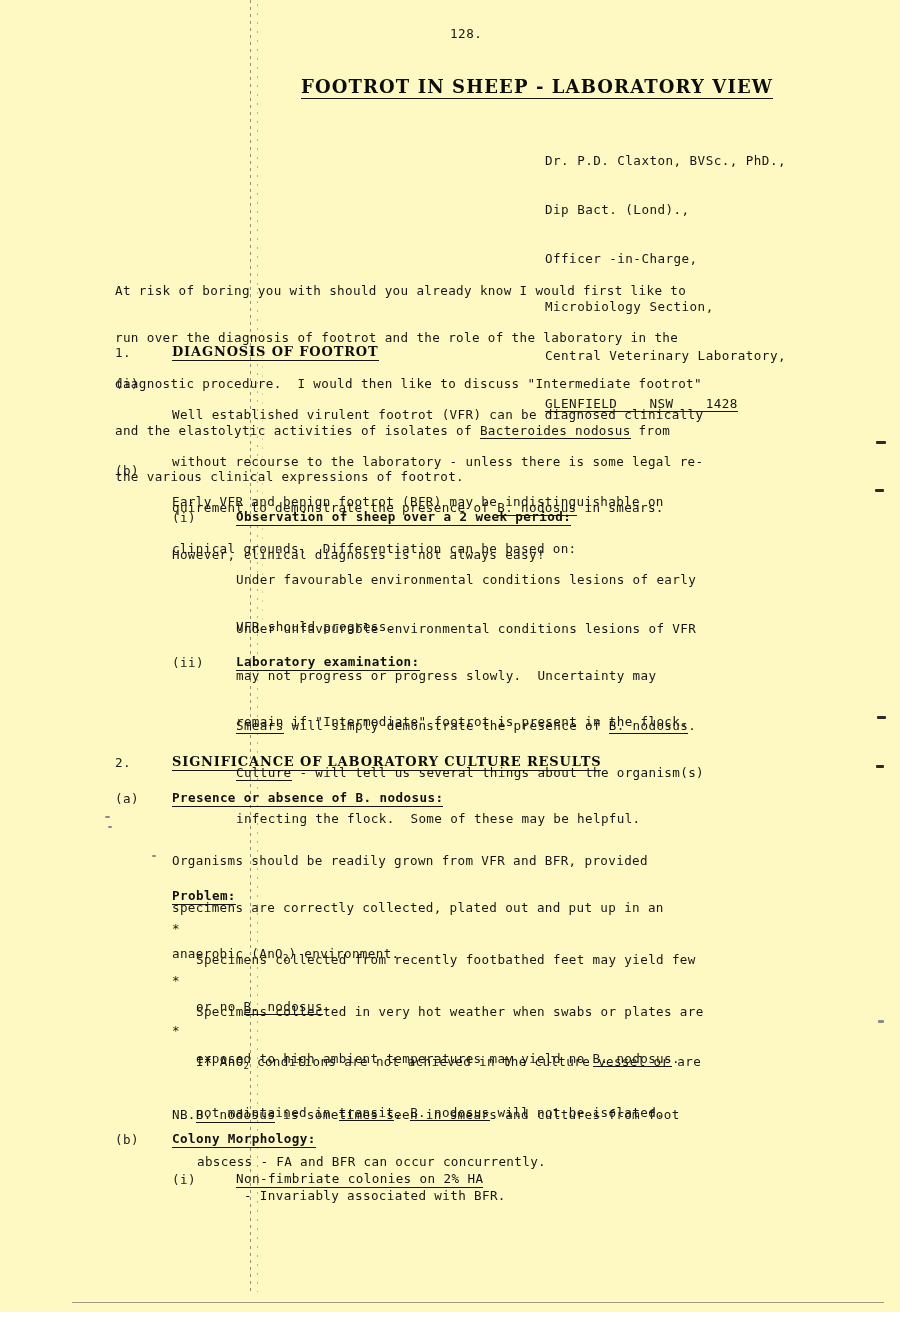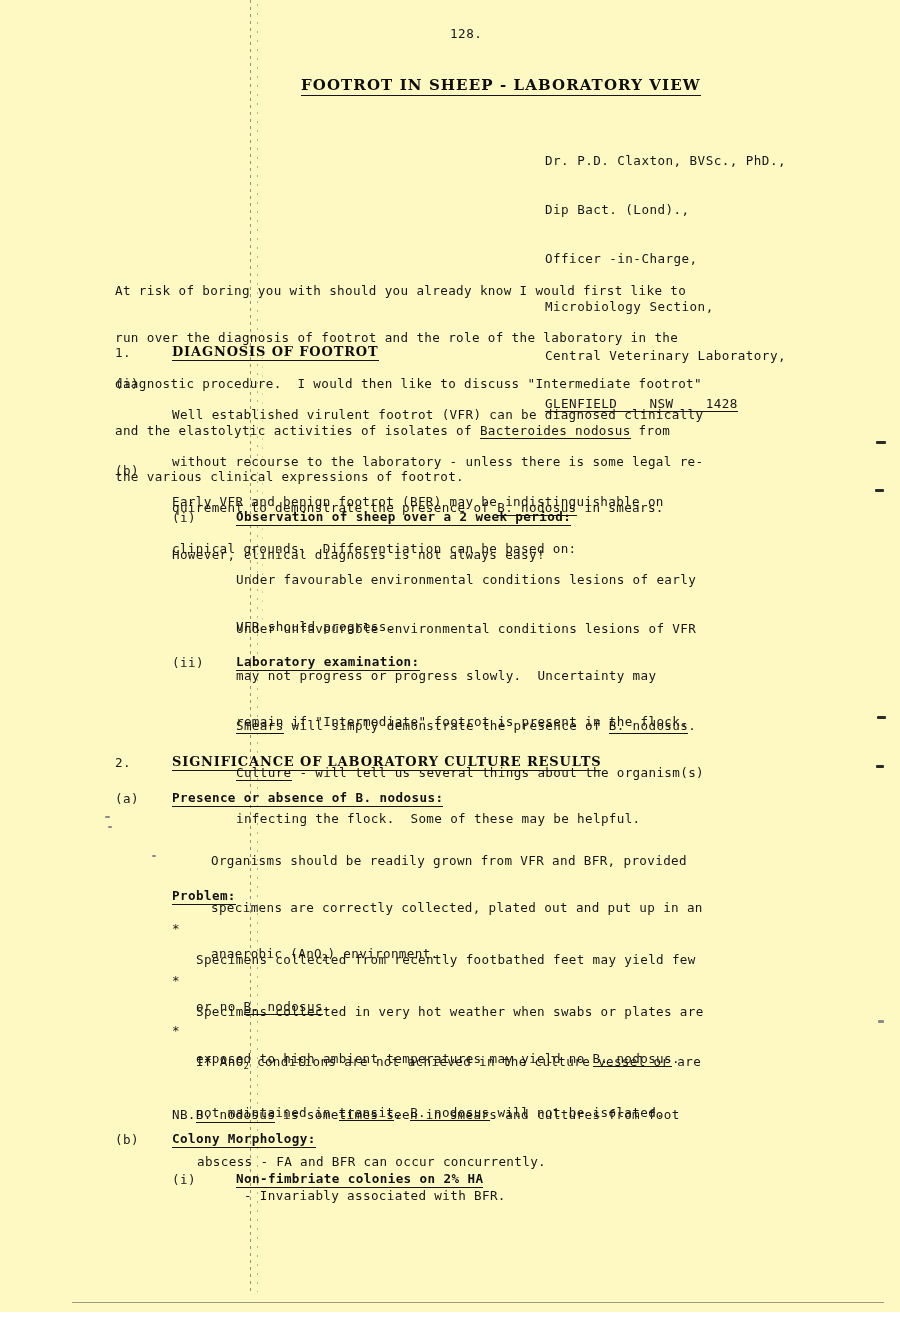"FOOTROT IN SHEEP - LABORATORY" .title { font-size: 15px -> 18px }
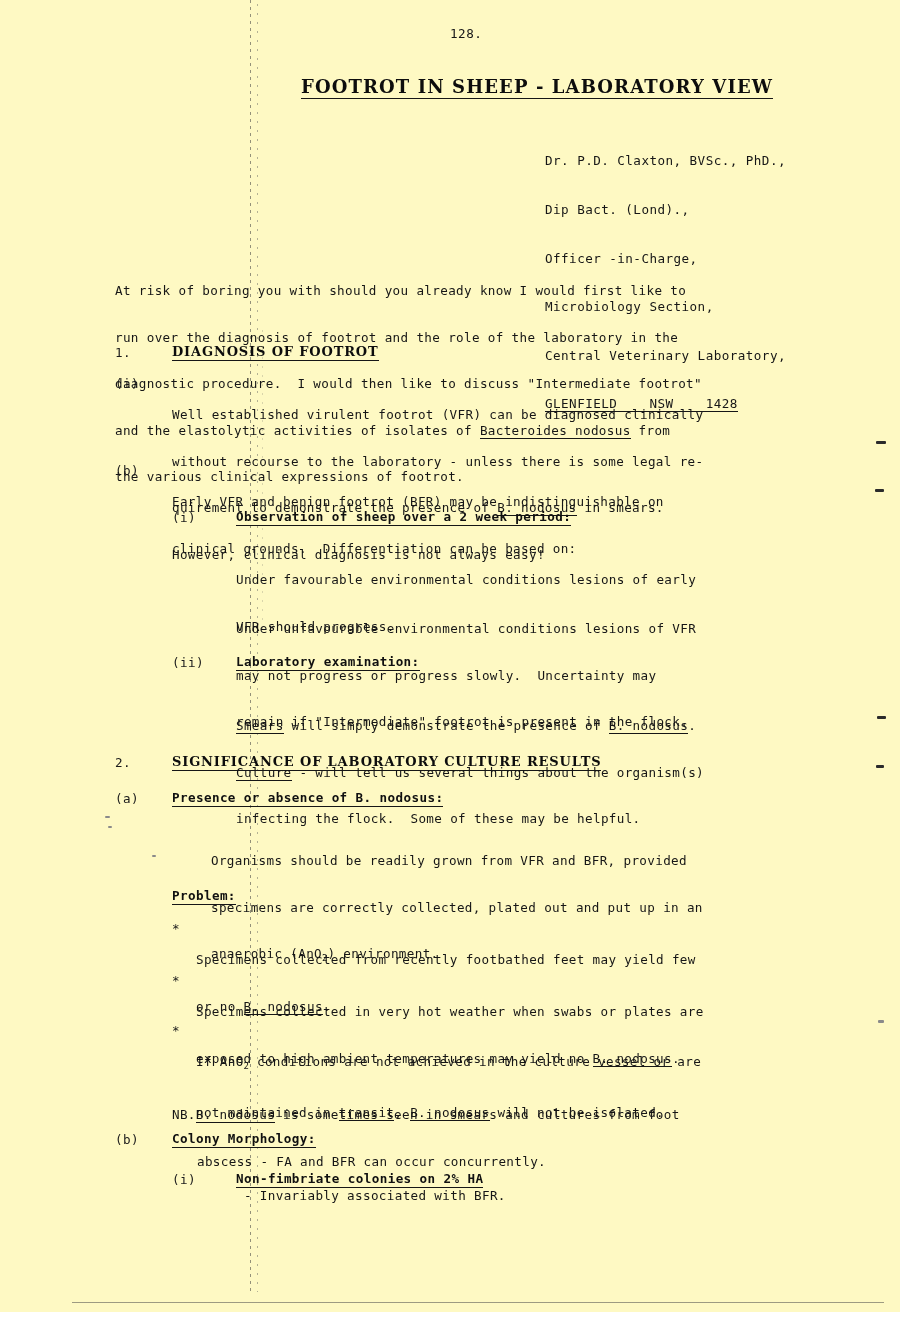"Organisms should be readily grown" div.txt { margin-left: 39px -> none }
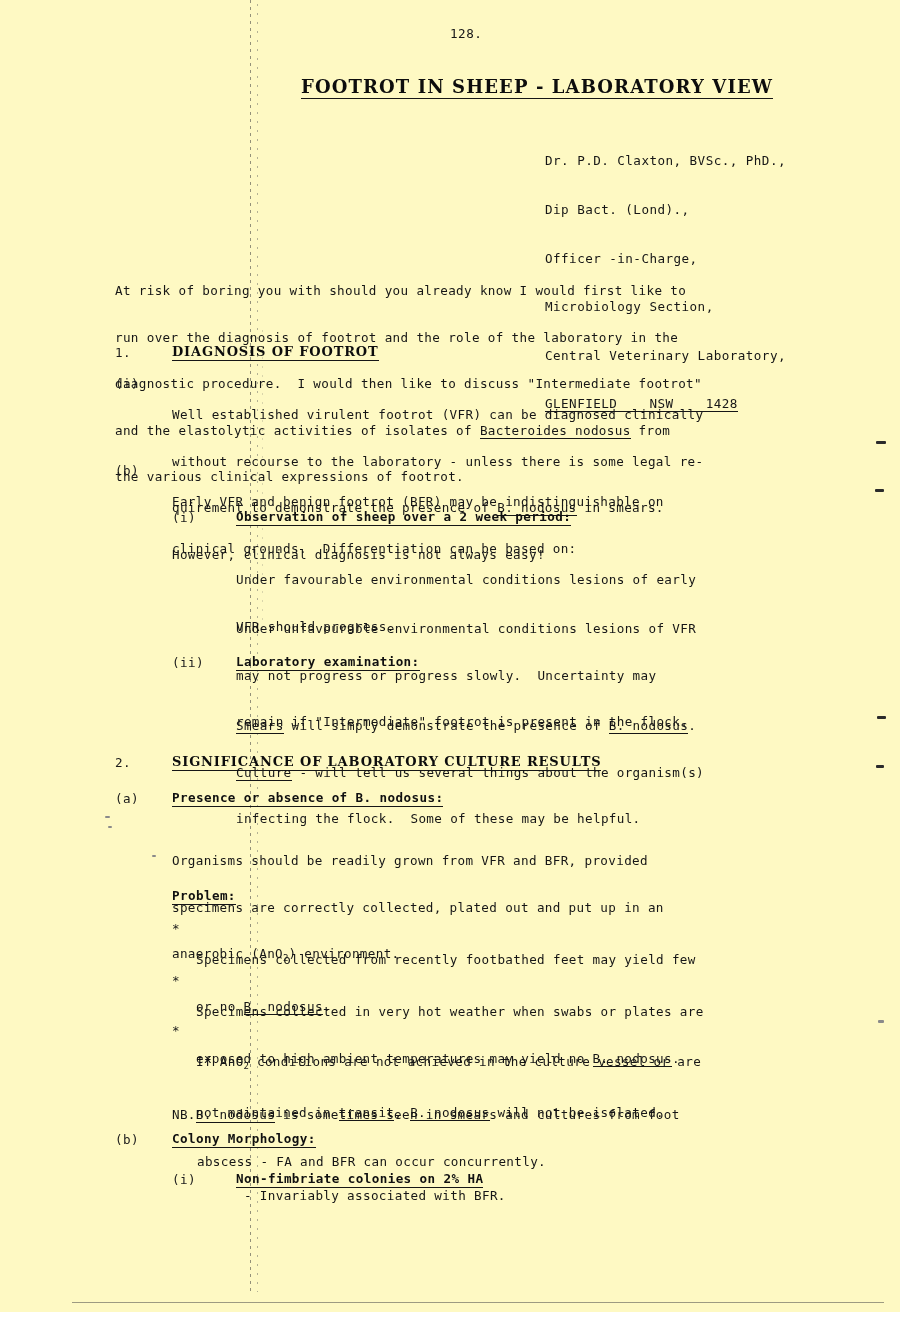"Non-fimbriate colonies on 2% HA" div.subhead { font-weight: bold -> normal }
